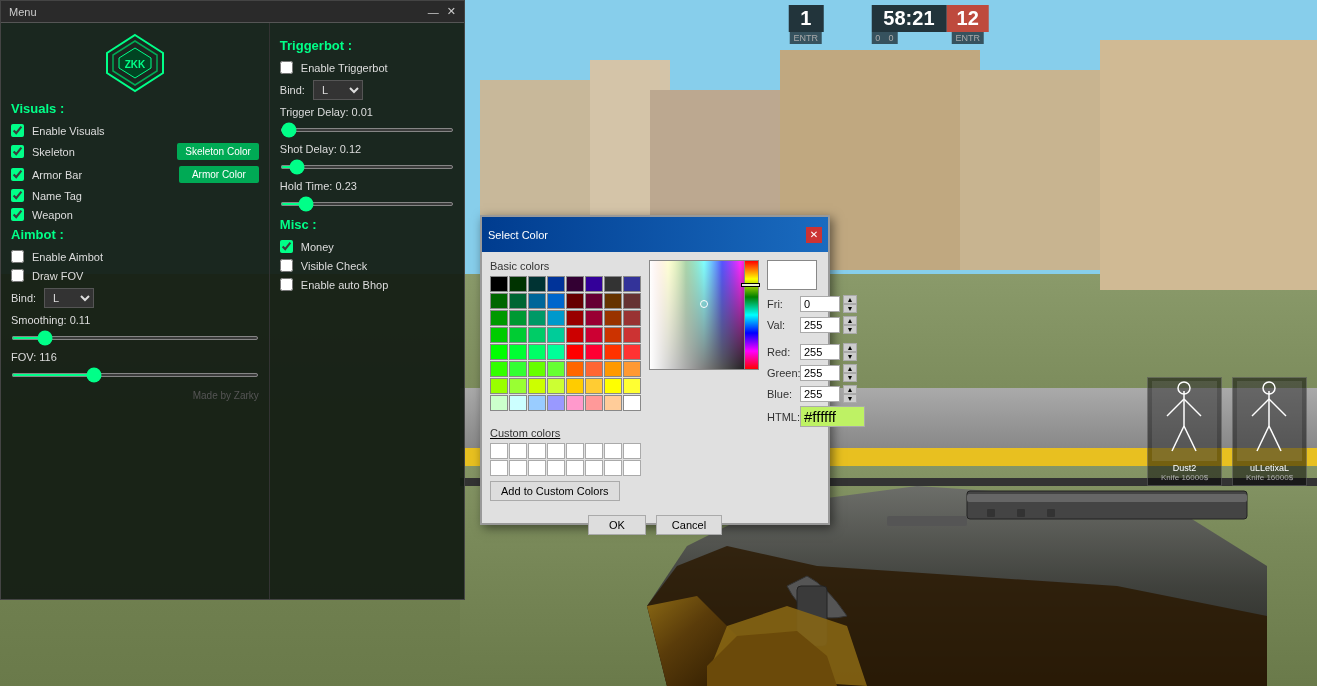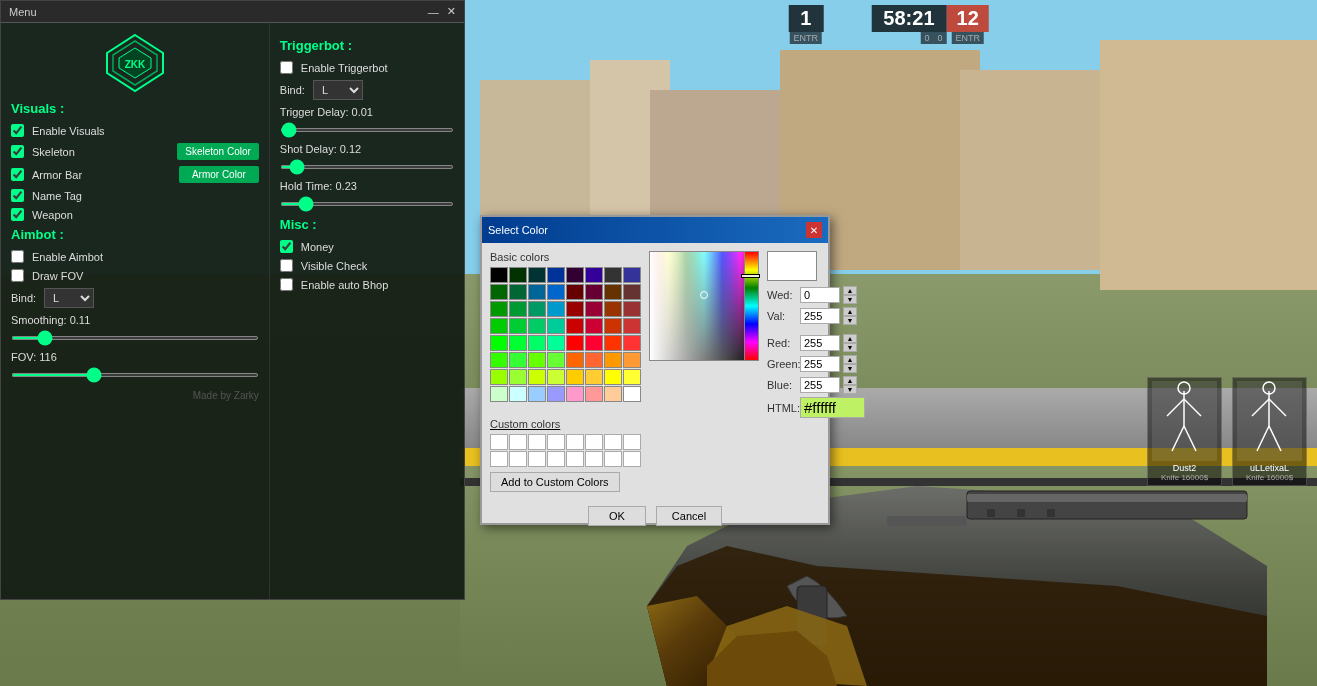"58:21" div { align-items: flex-end -> flex-start }
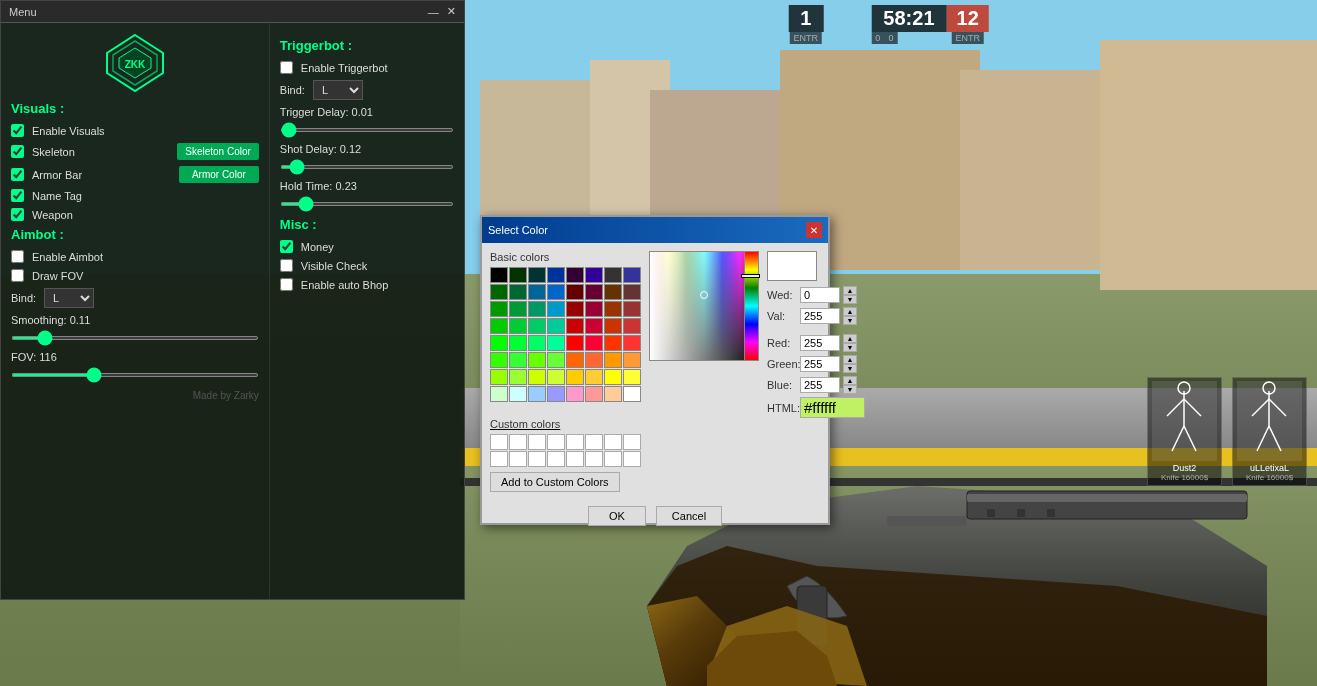"Select Color" .dialog-titlebar { height: 26px -> 35px }
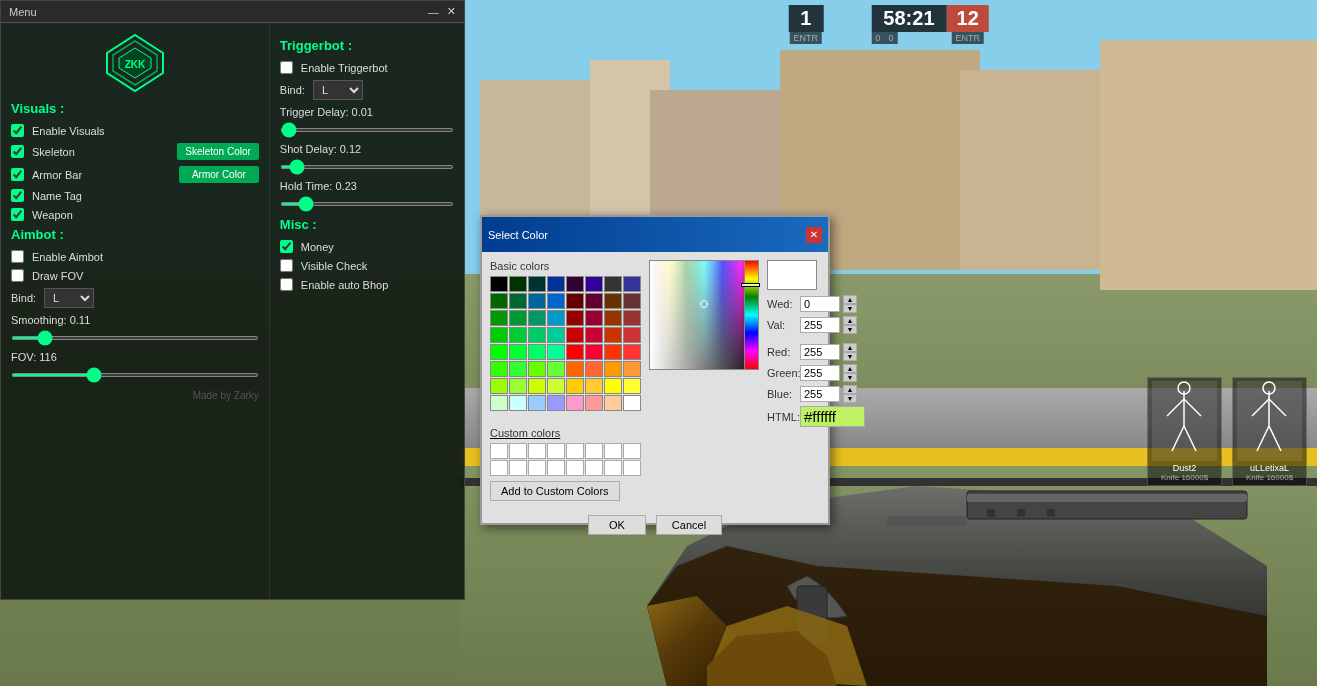"Wed:" span.value-label { text: Wed -> Fri }
